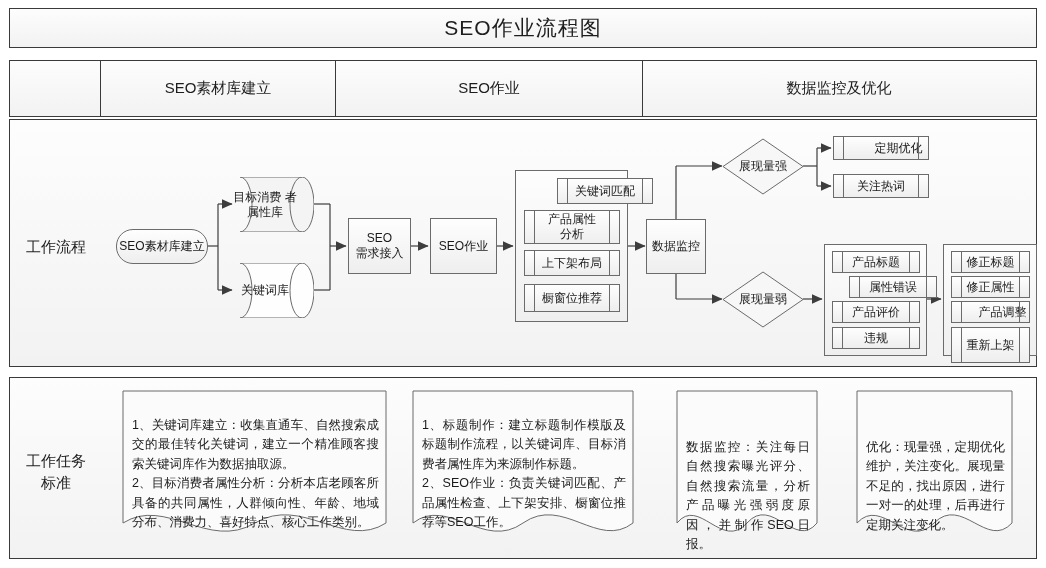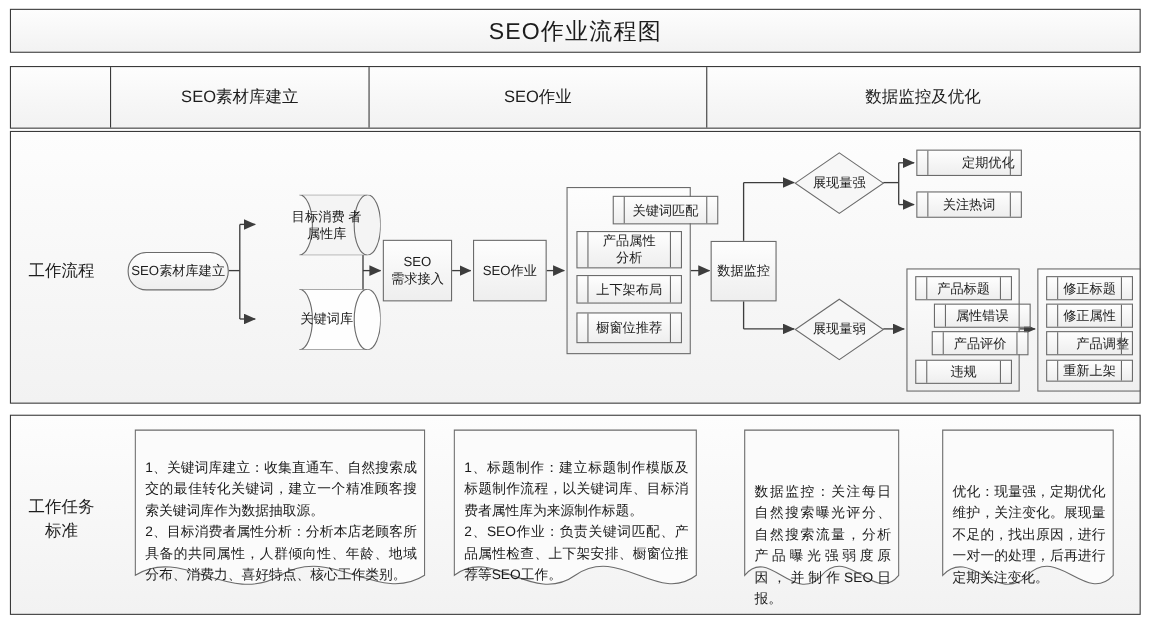"目标消费 者属性库" .cyl { margin-left: 32px -> none }
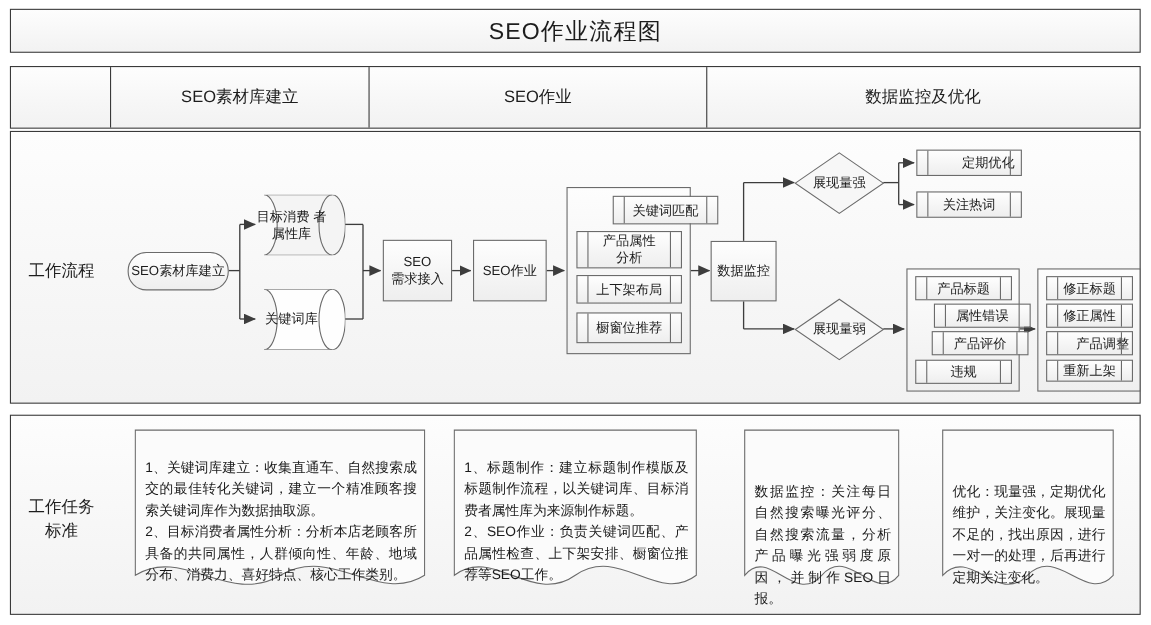"产品评价" div.node { left: 22px -> 7px }
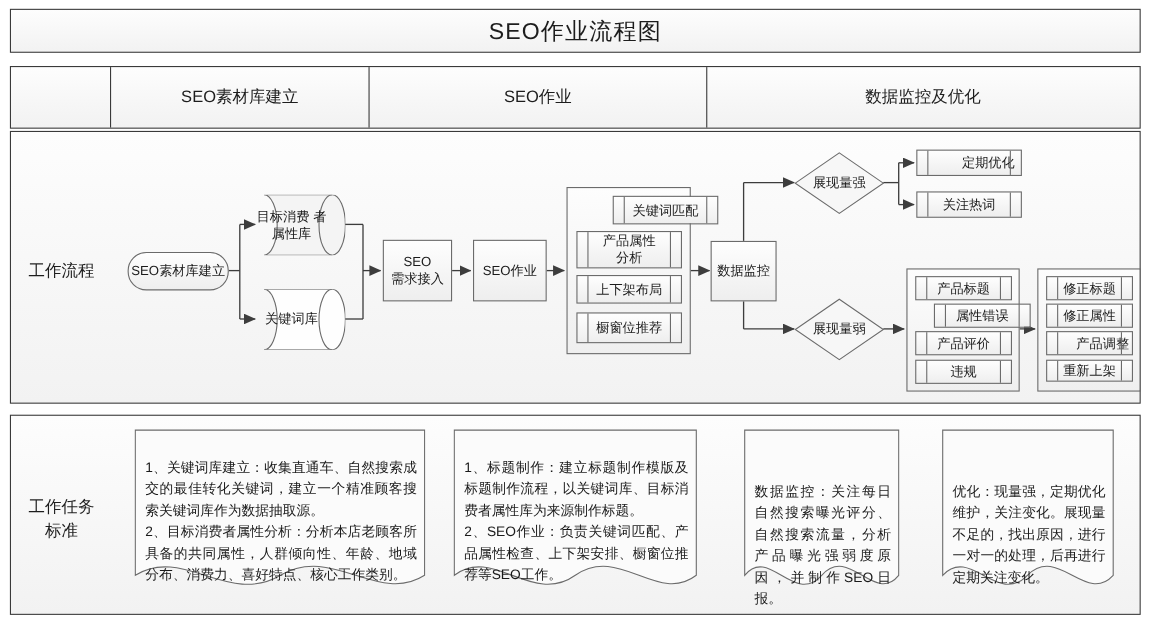"重新上架" div.node { height: 20px -> 36px }
